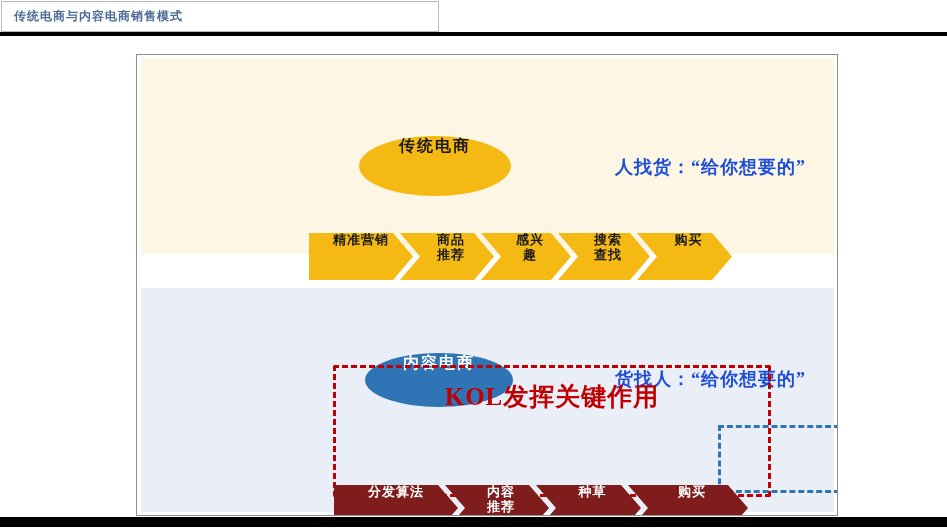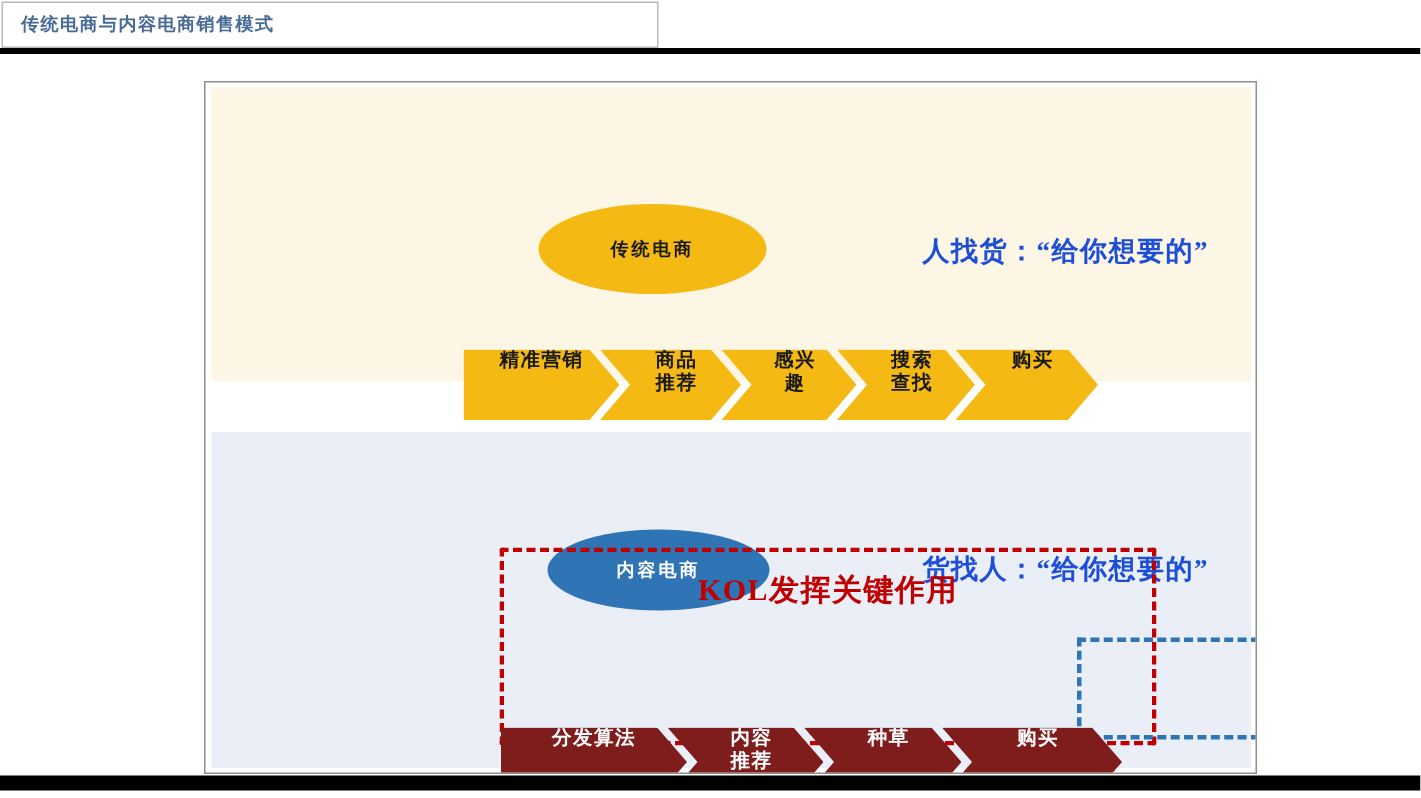"传统电商" .bubble { align-items: center -> none; font-size: 12px -> 16px }
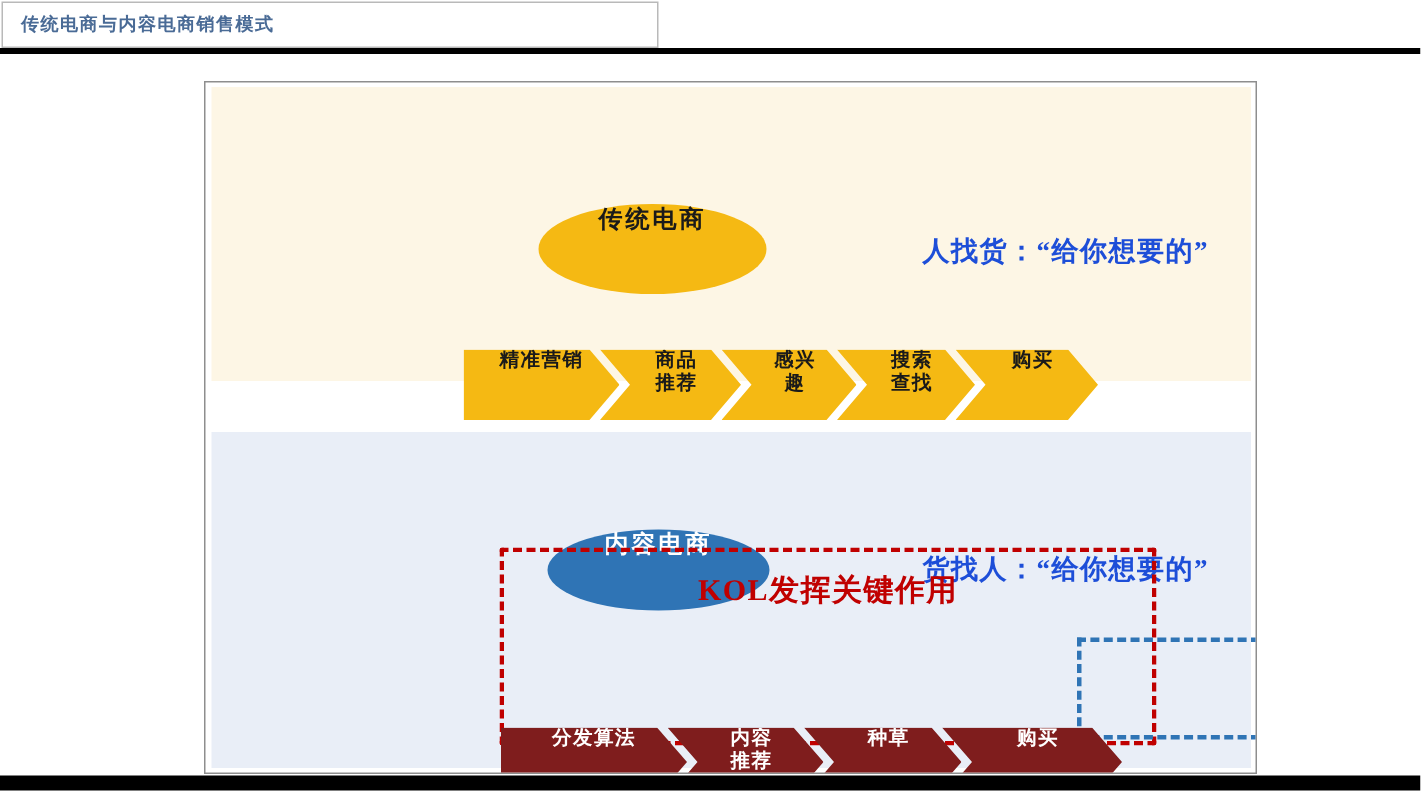"KOL发挥关键作用" #kol-title { font-size: 20px -> 25px }
